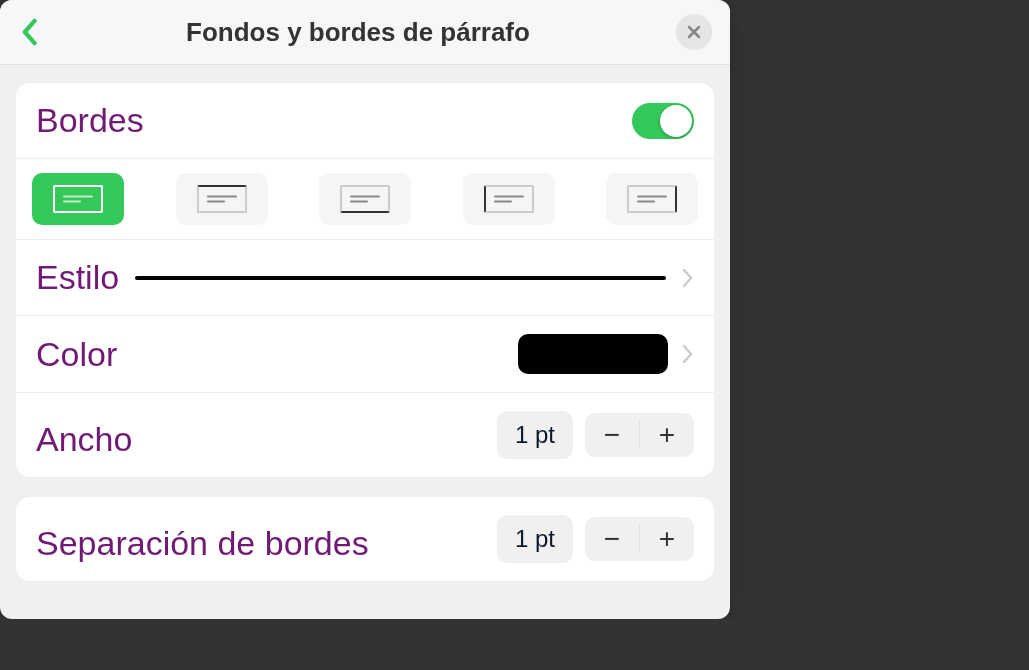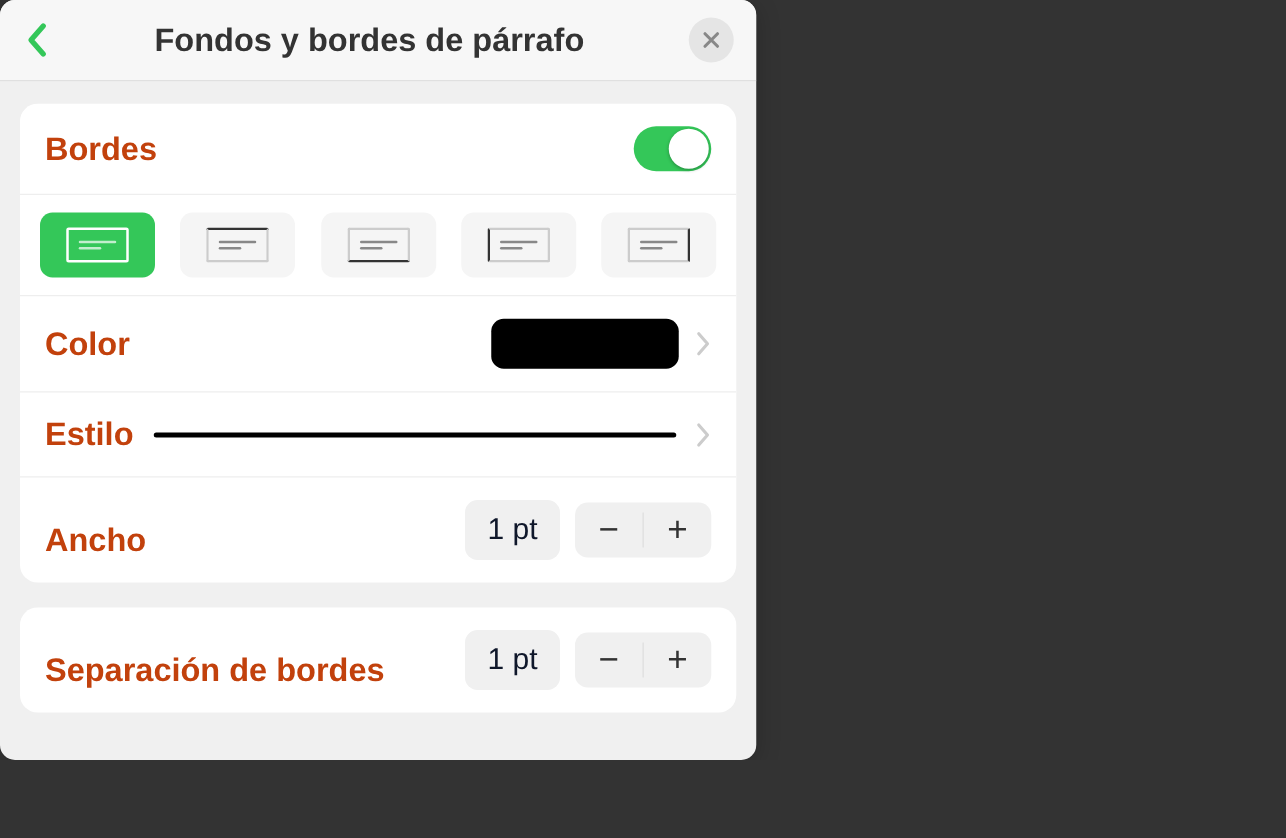"Fondos y bordes de párrafo" .panel-container { width: 605px -> 730px }
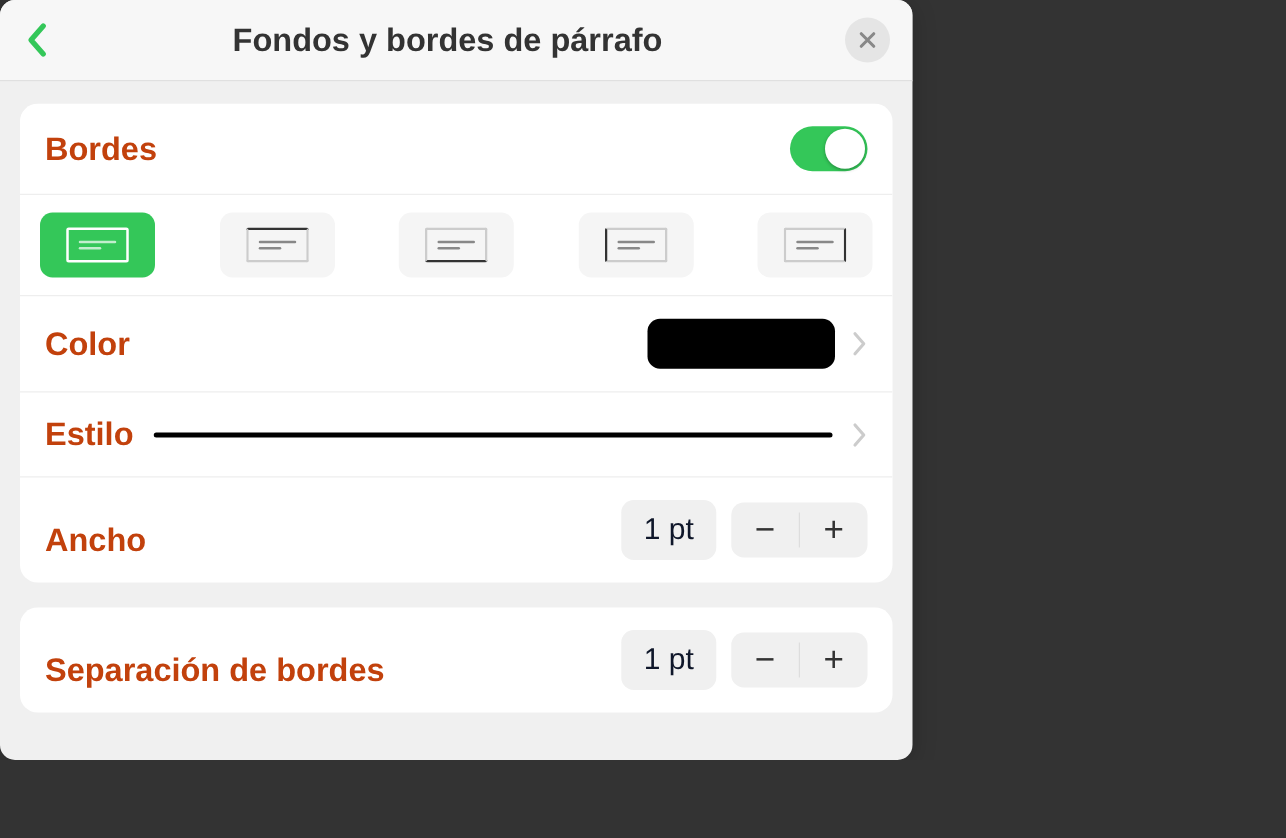"Bordes" .row-label { color: #c2410c -> #701a75; font-size: 26px -> 34px; font-weight: bold -> none }
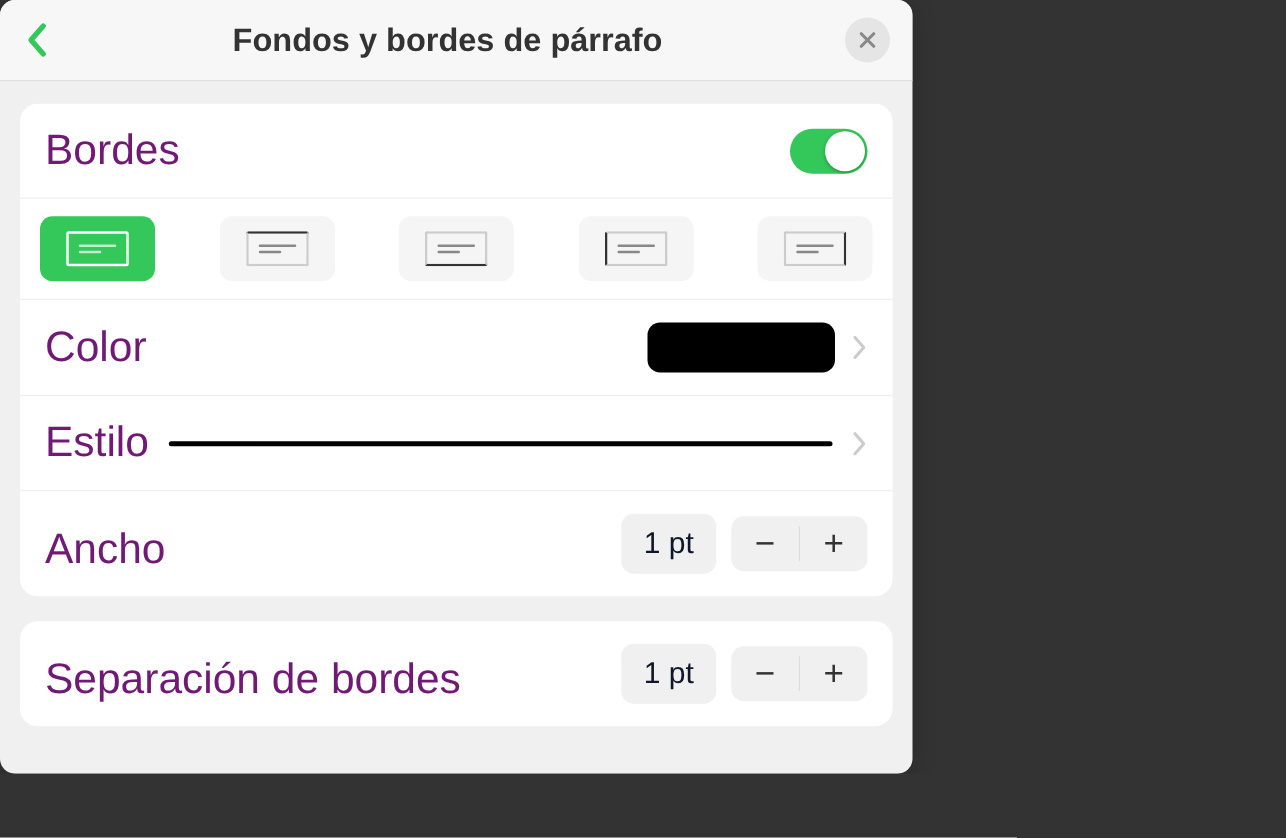"Color" div.row { order: before "Estilo" -> after "Estilo" }
